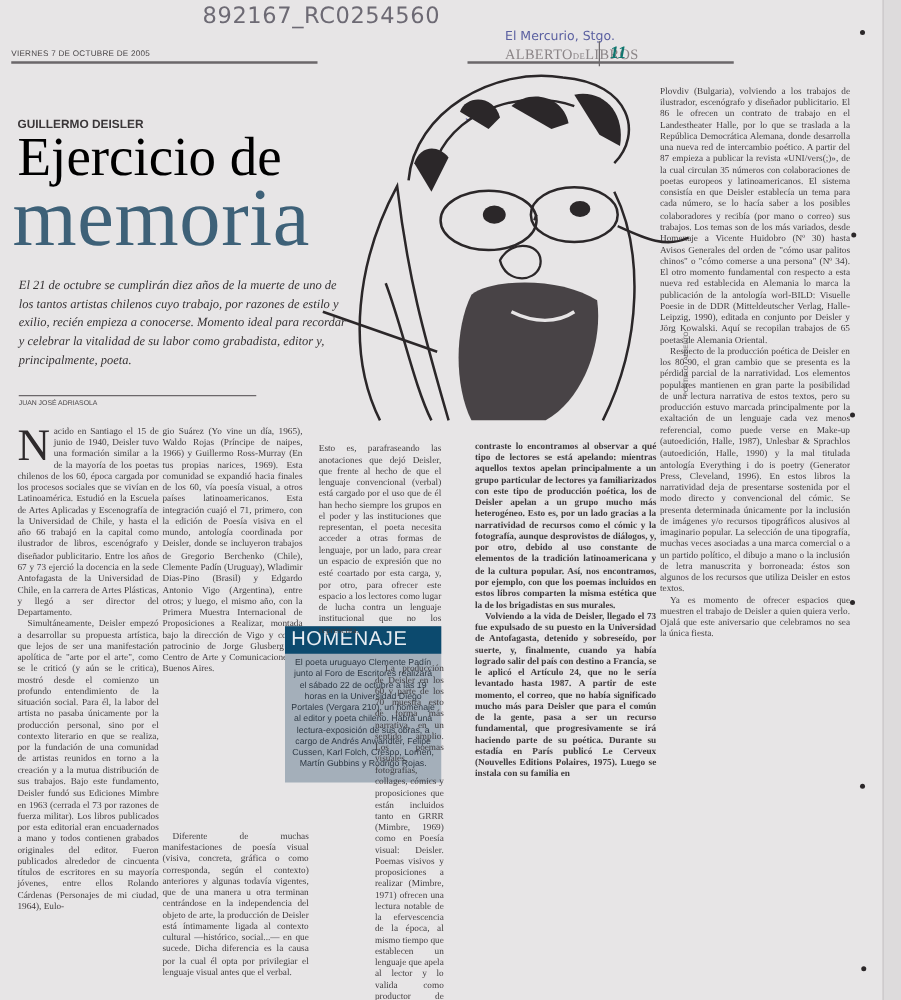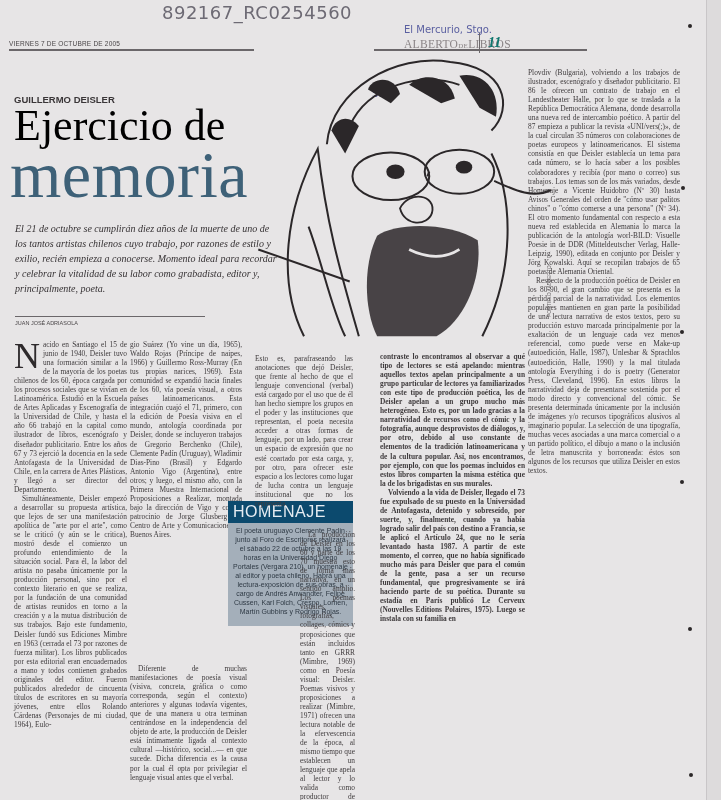"Ya es momento de ofrecer" p { html: none -> <p>Ya es momento de ofrecer espacios que muestren el trabajo de Deisler a quien quiera verlo. Ojalá que este aniversario que celebramos no sea la única fiesta.</p> }
